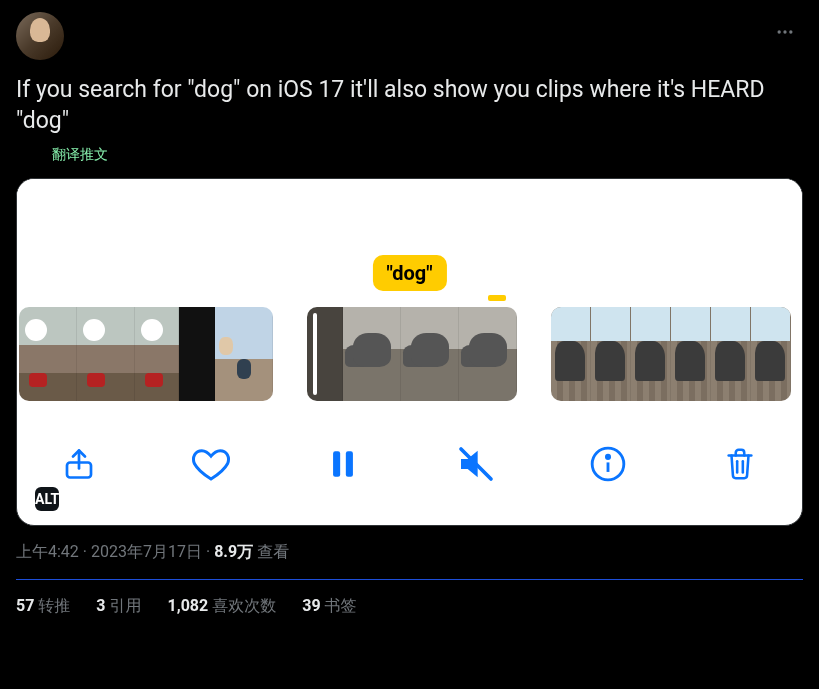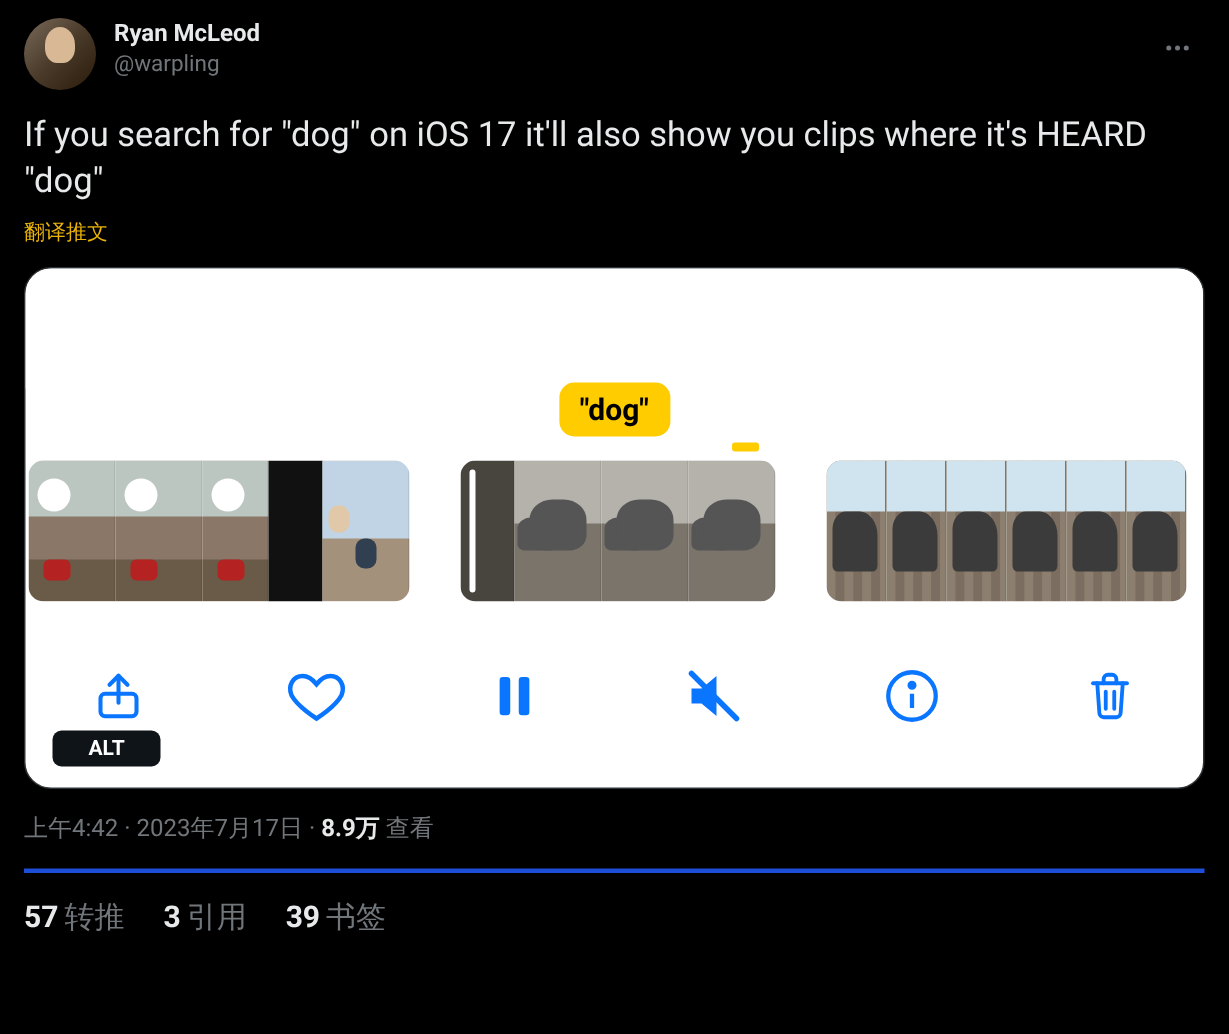"Ryan McLeod" div.names { html: <div> <span>Ryan McLeod</span> <span>@warpling</span> </div> -> none }
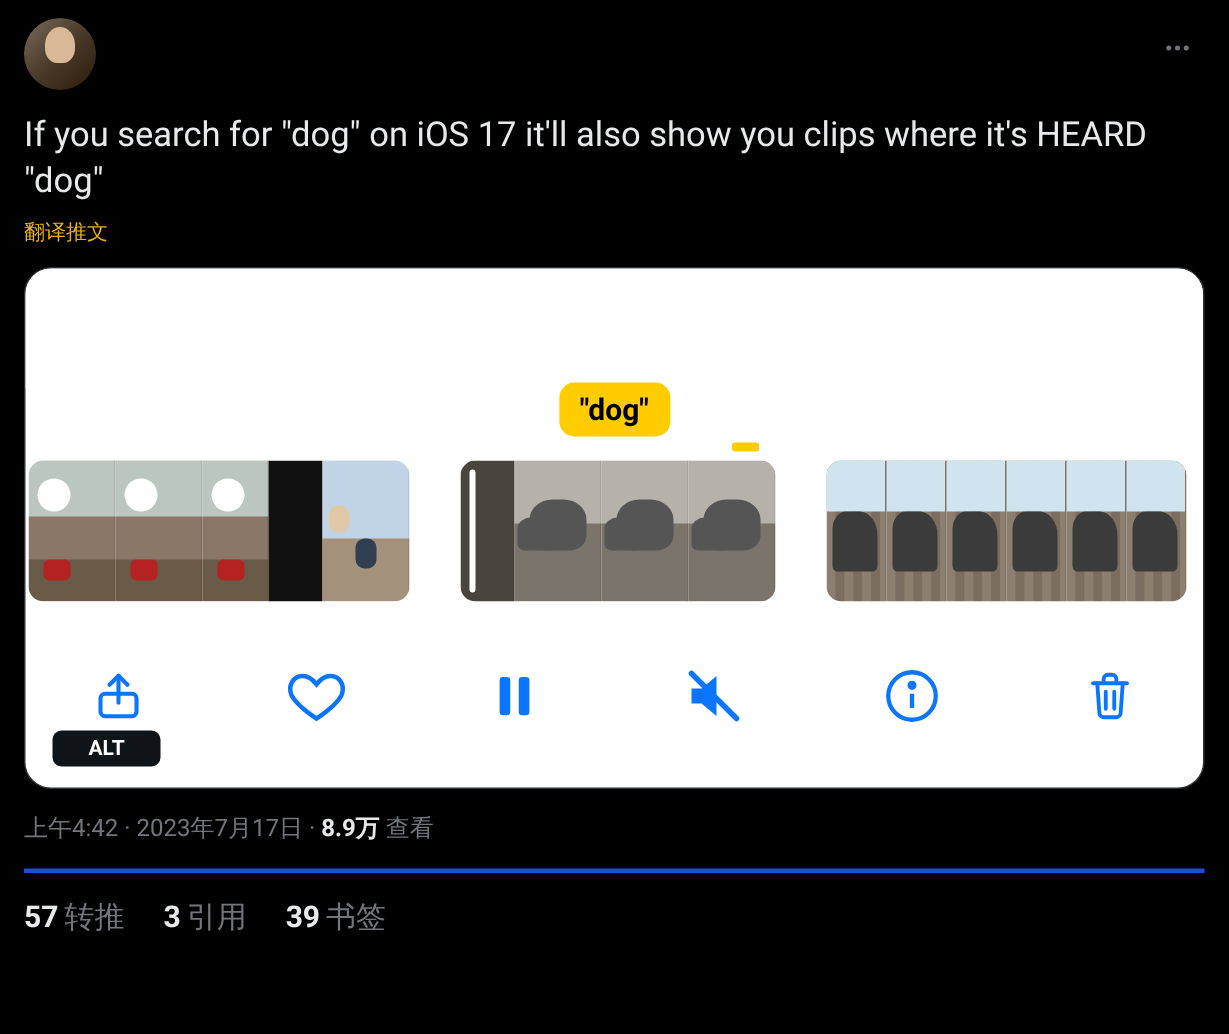"翻译推文" .translate-link { color: #eab308 -> #86efac; margin-left: none -> 36px }
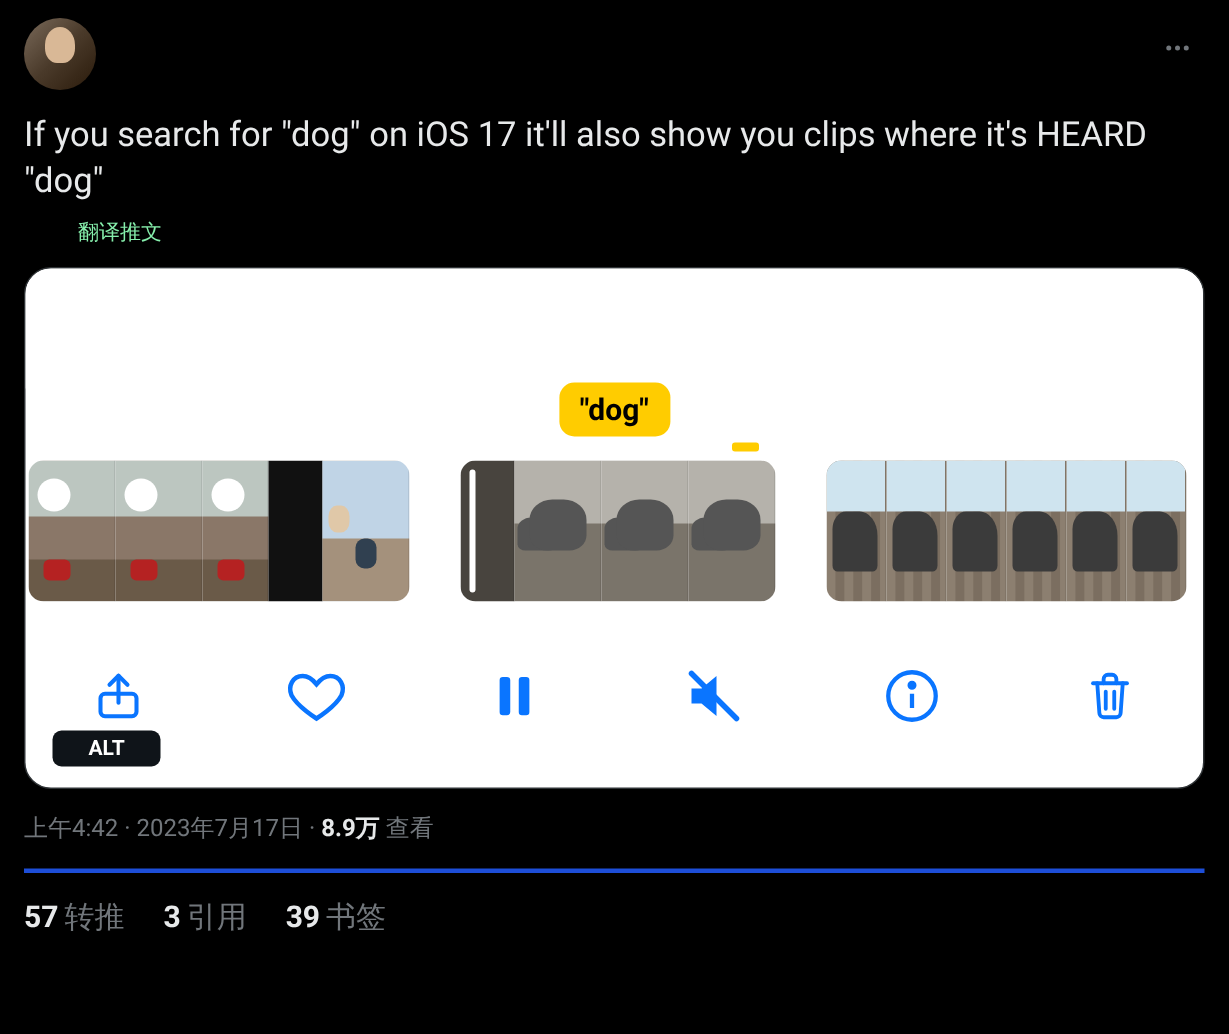"ALT" .alt-badge { padding: 4px 24px -> 4px 0 }
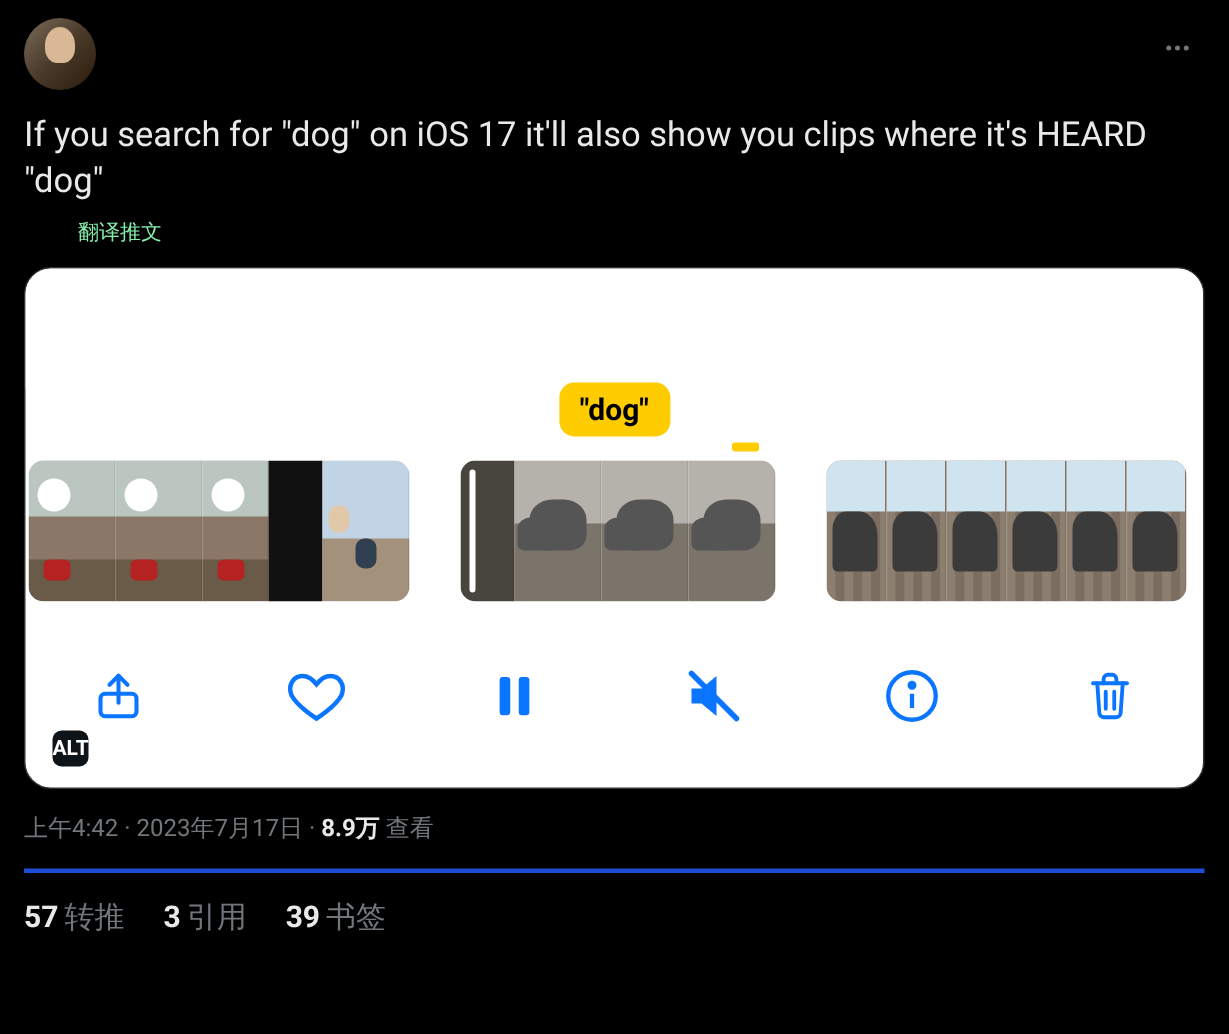"上午4:42 · 2023年7月17日 · 8.9万" .meta-line { border-bottom: 3px solid #1d4ed8 -> 1px solid #1d4ed8 }
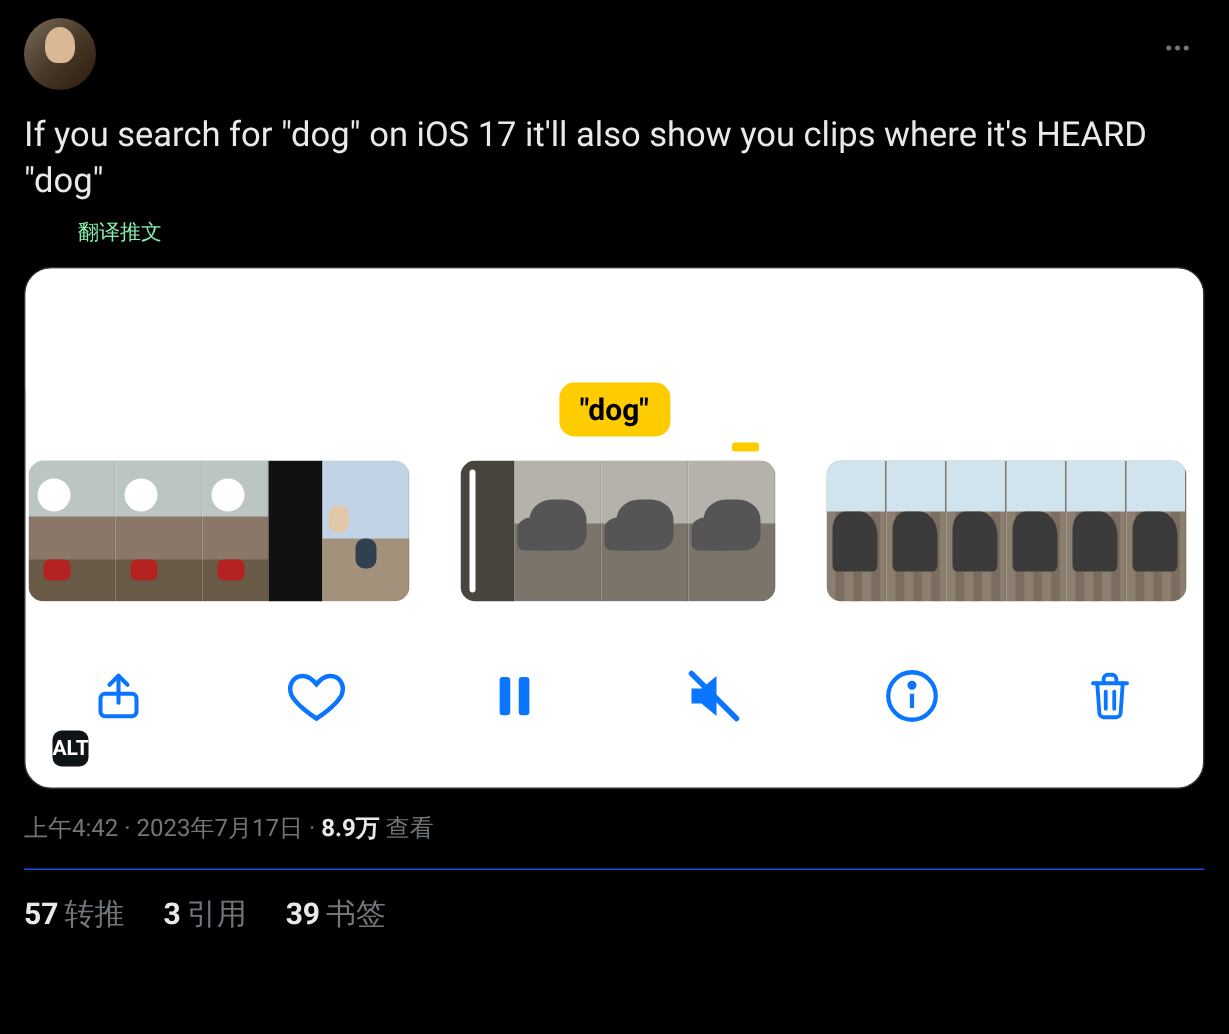"57 转推" .stats-row { font-size: 20px -> 16px }
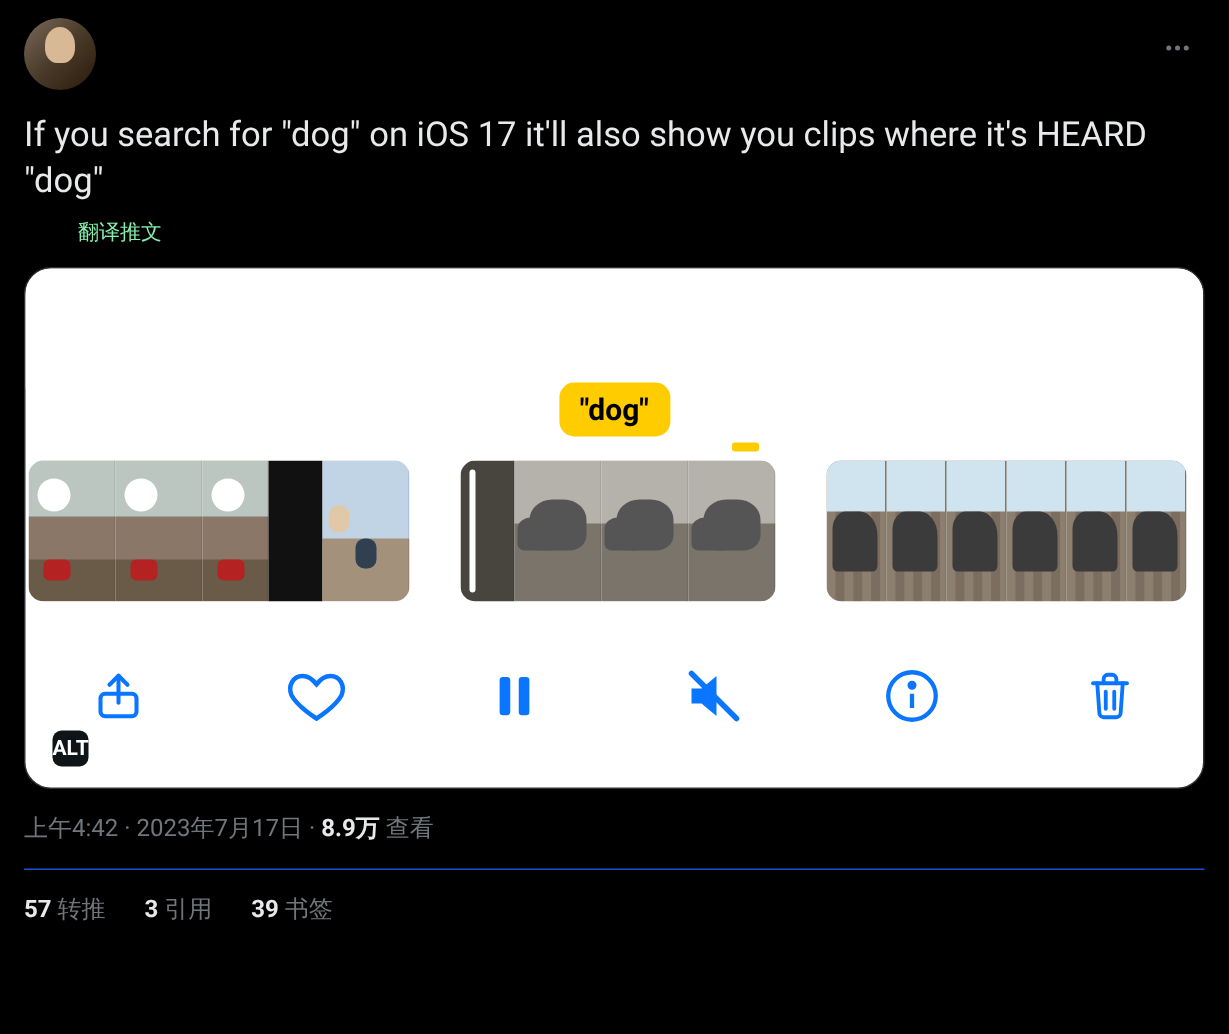"1,082 喜欢次数" div { html: none -> <div><span>1,082</span><span>喜欢次数</span></div> }
